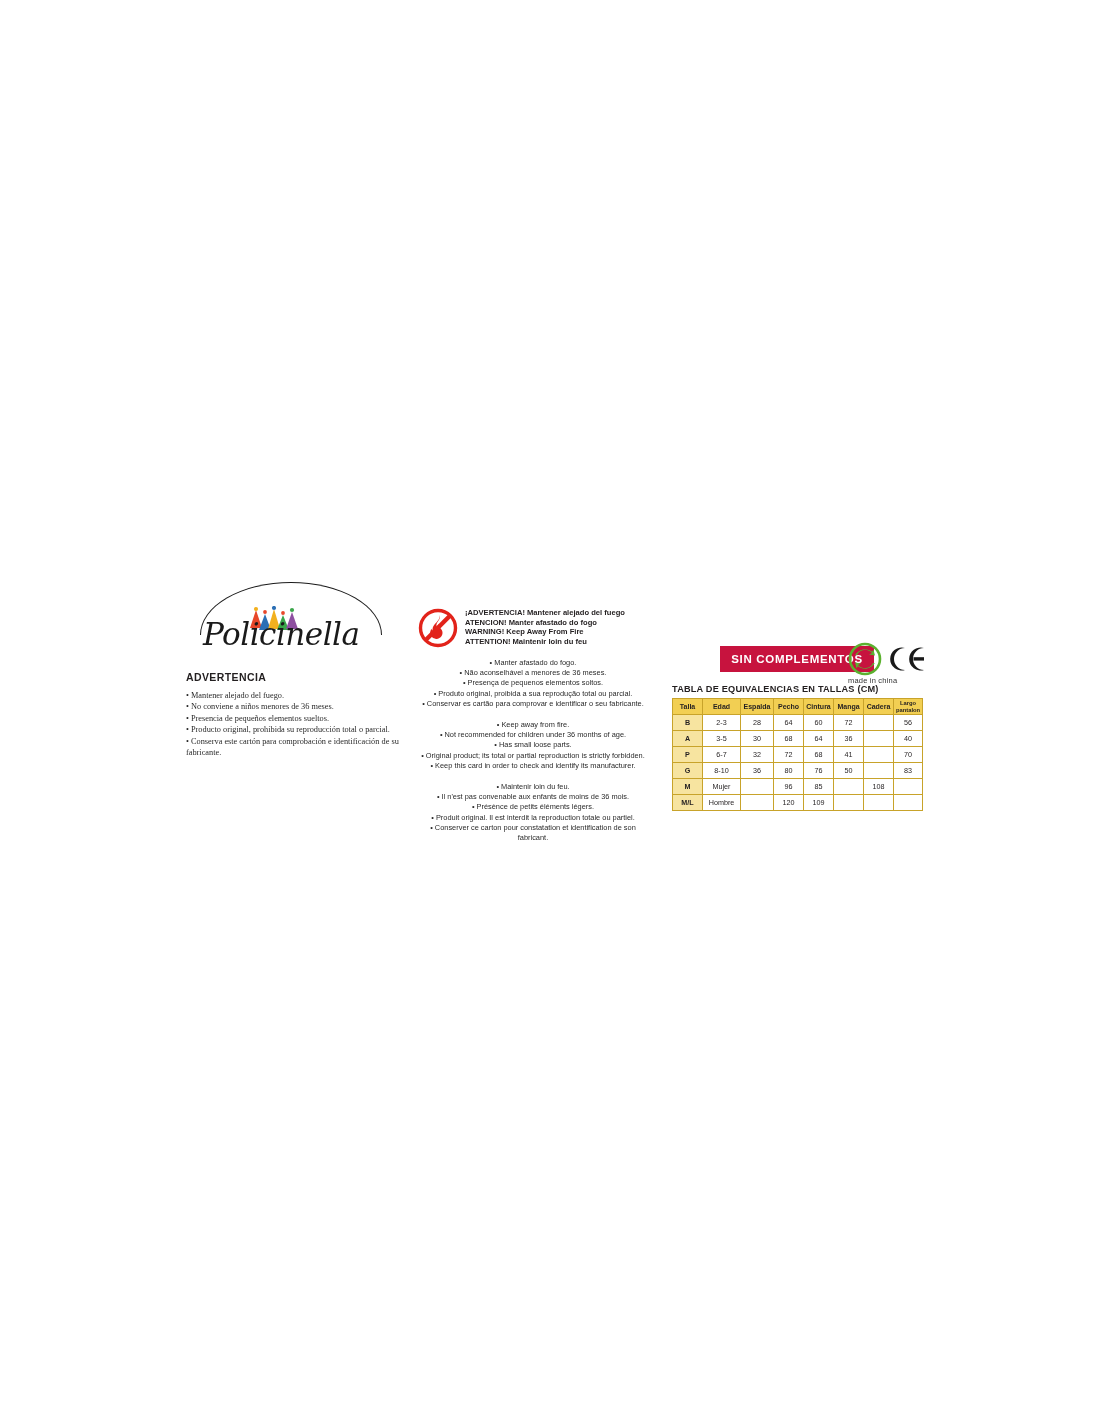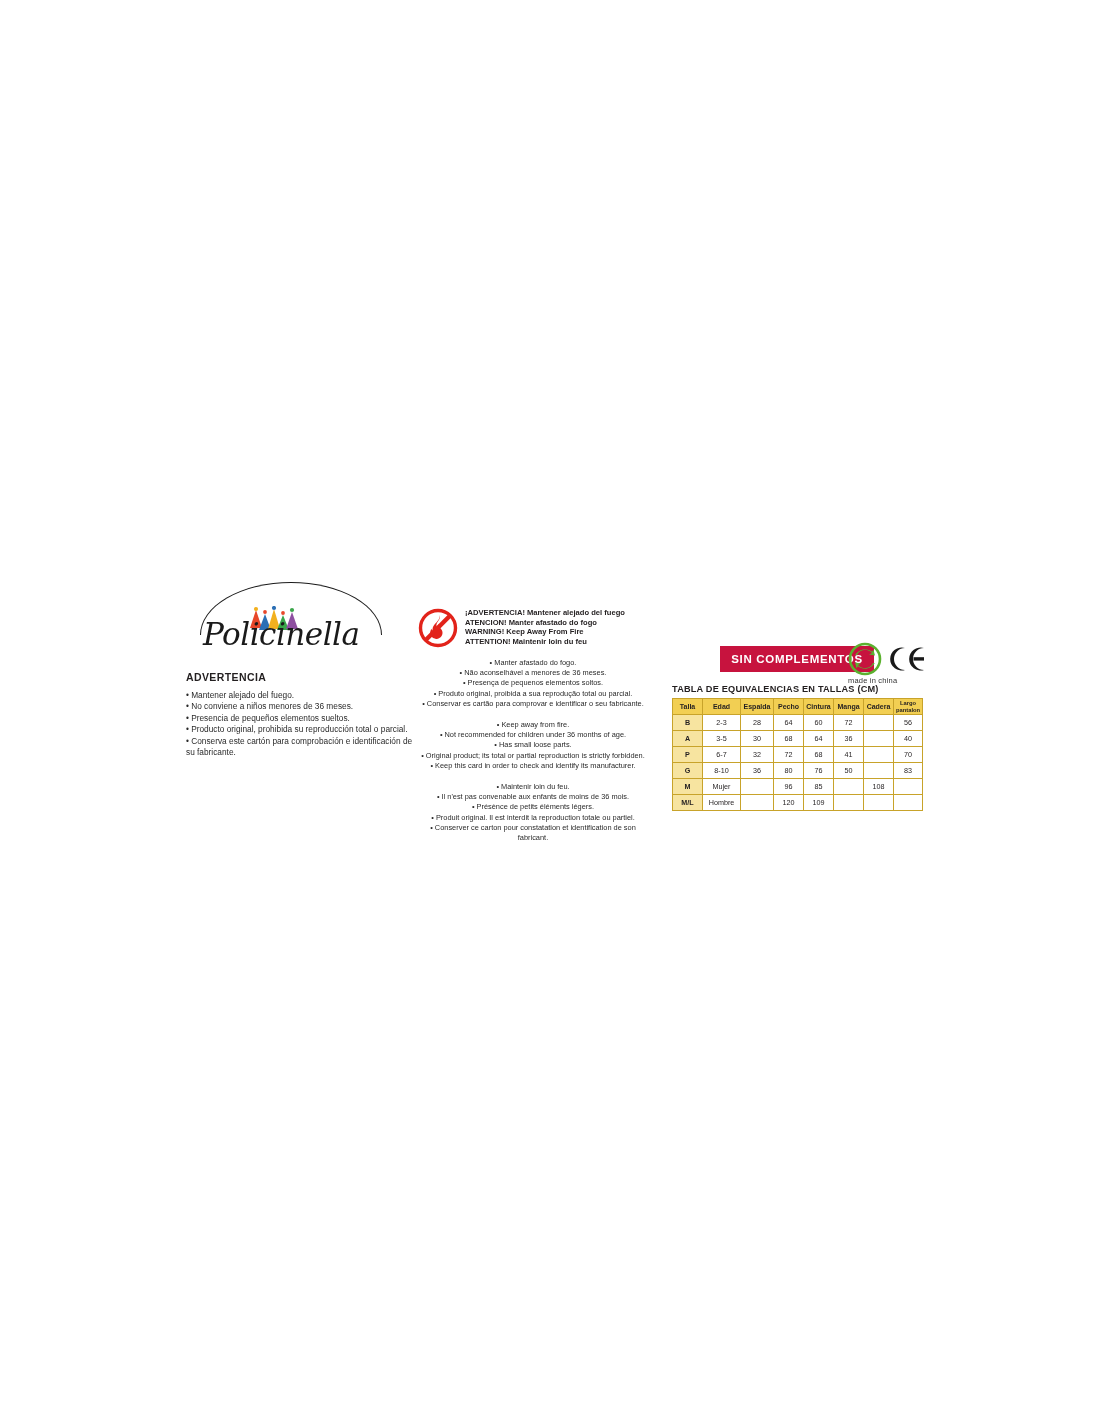"• Mantener alejado del fuego." .bullets div { font-family: none -> Liberation Serif, serif }
